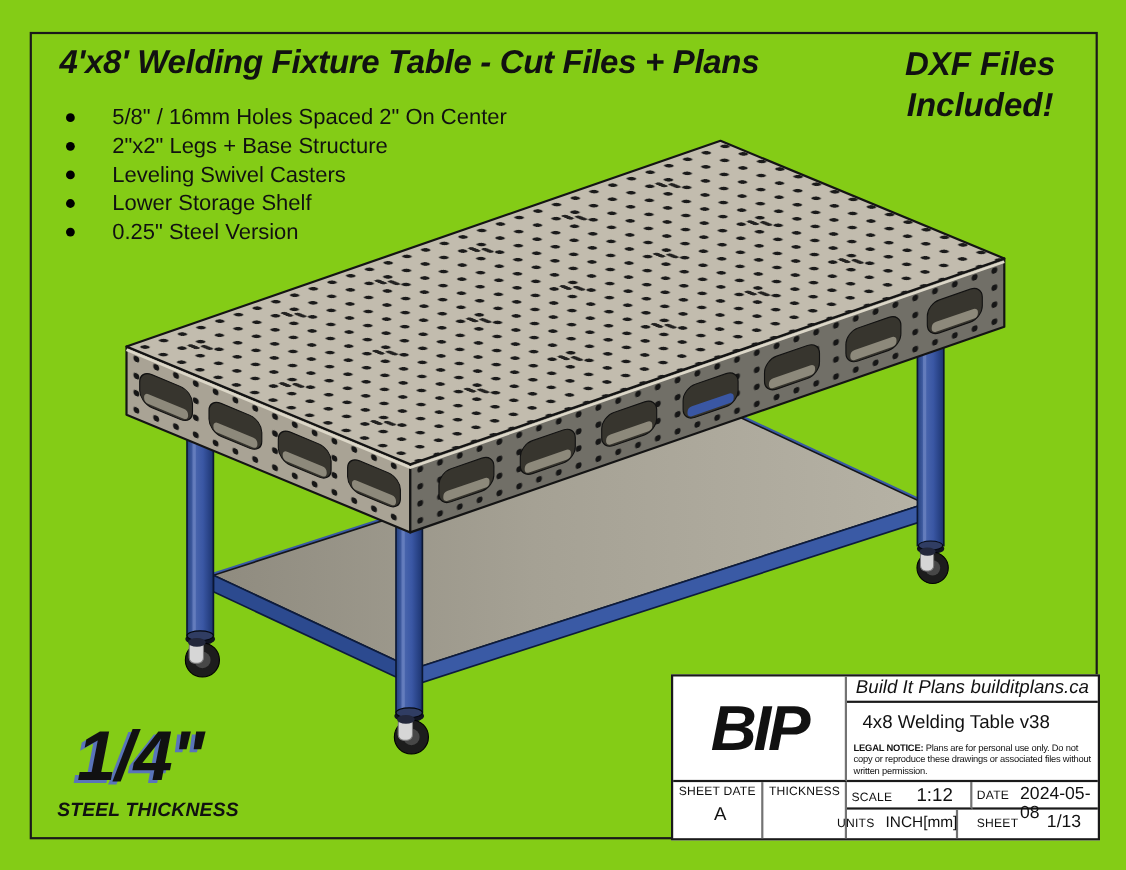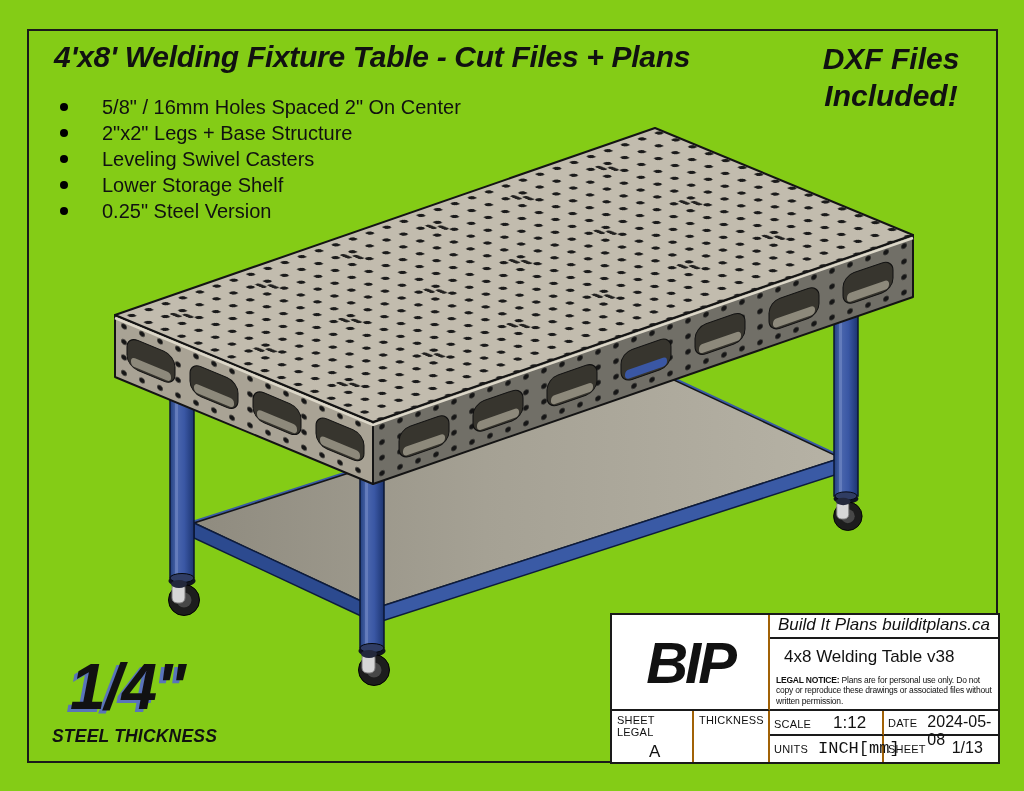"BIP" .b-r { border-right: 2px solid #a16207 -> 2px solid #737373 }
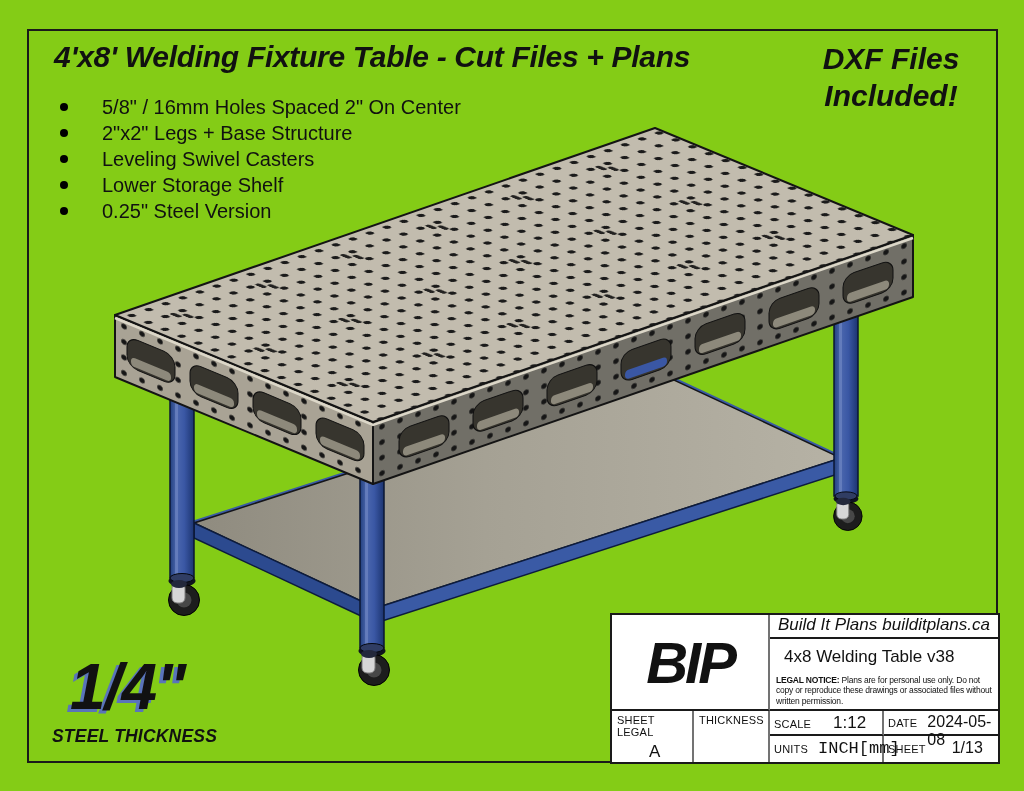"SHEET LEGAL" div.tb-label { text: LEGAL -> DATE }
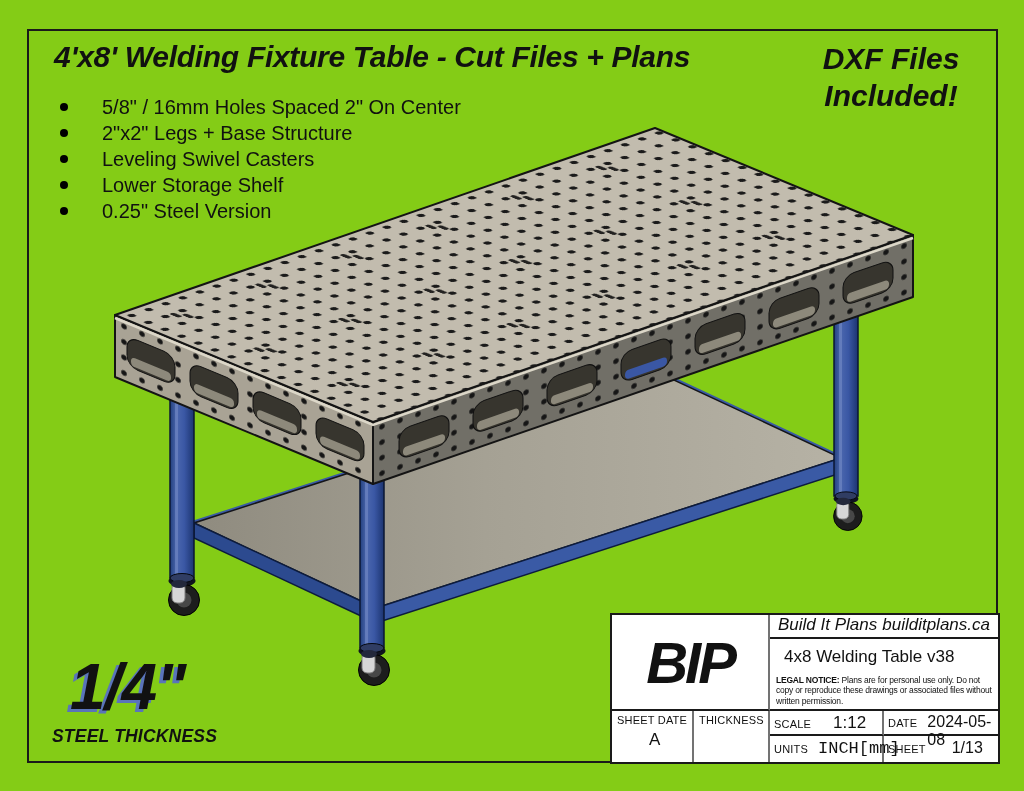"UNITS" #cell-units { left: 158px -> 145px }
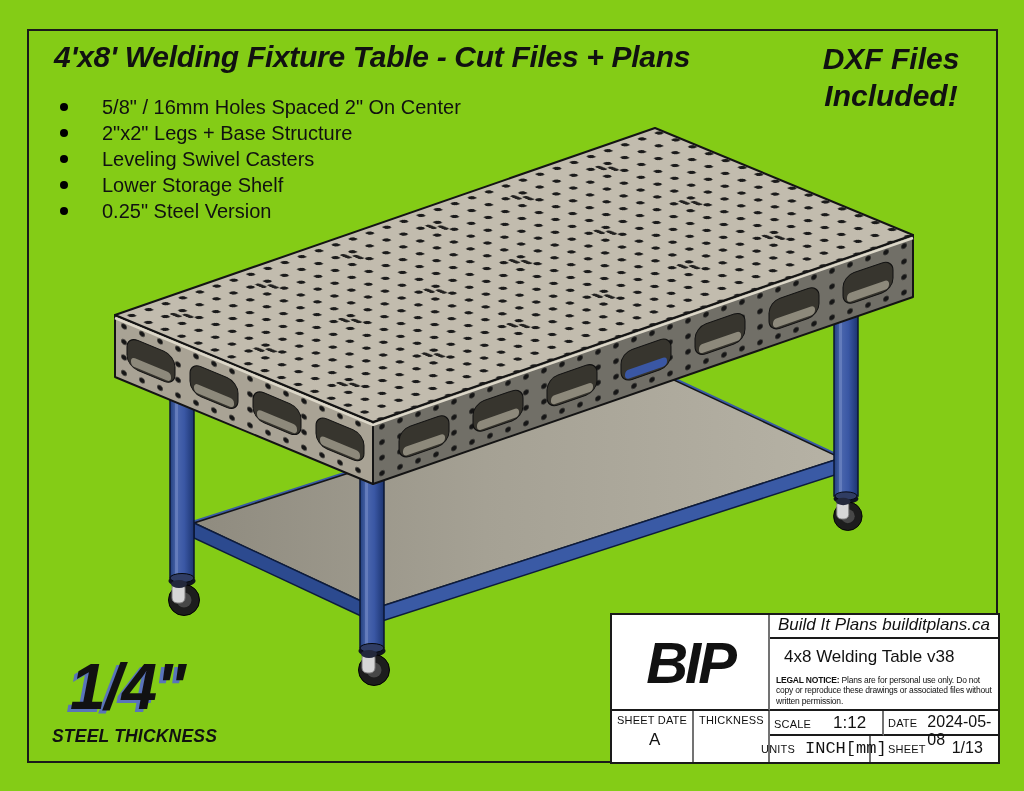"INCH[mm]" span.tb-value { font-family: Liberation Mono, monospace -> none; font-size: 17px -> 14px }
